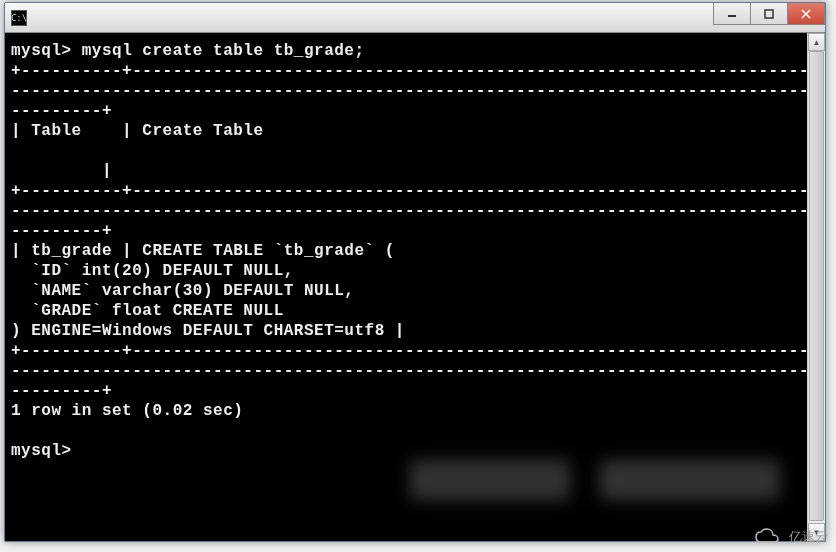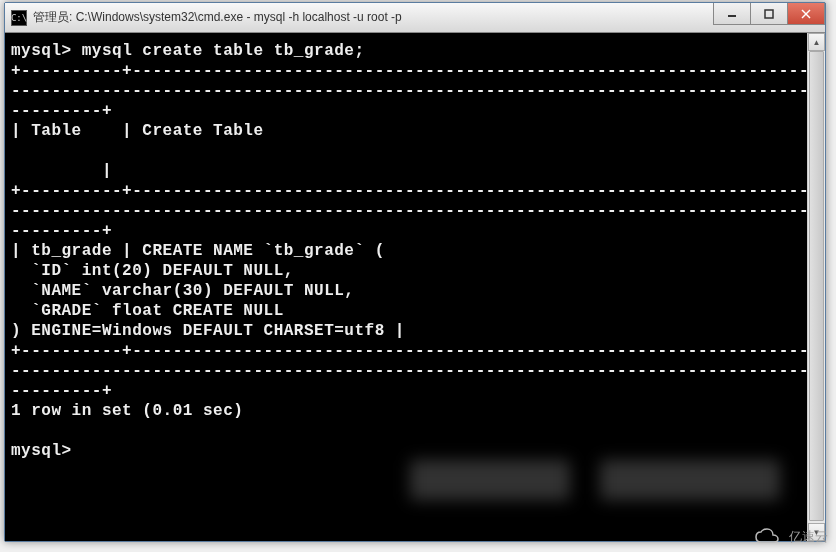"管理员: C:\Windows\system32\cmd.exe - mysql" div.title-text { html: <div>管理员: C:\Windows\system32\cmd.exe - mysql -h localhost -u root -p</div> -> none }
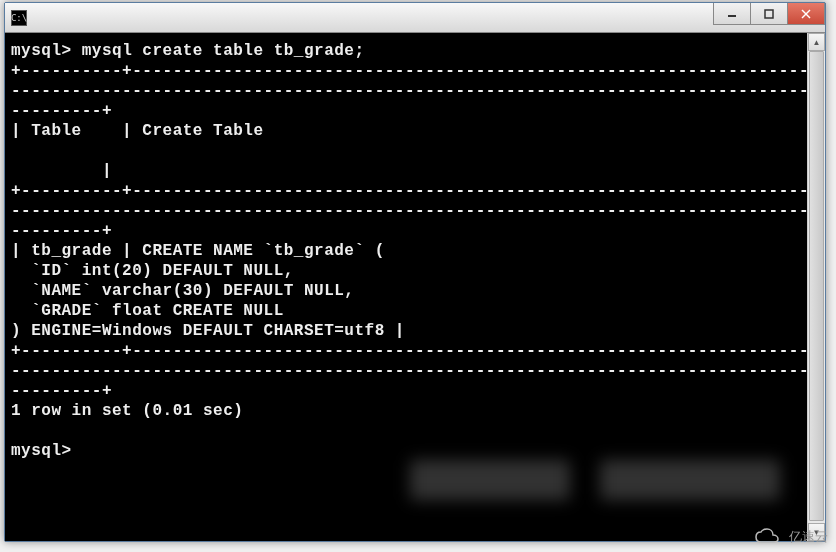"| tb_grade | CREATE NAME" span { text: NAME -> TABLE }
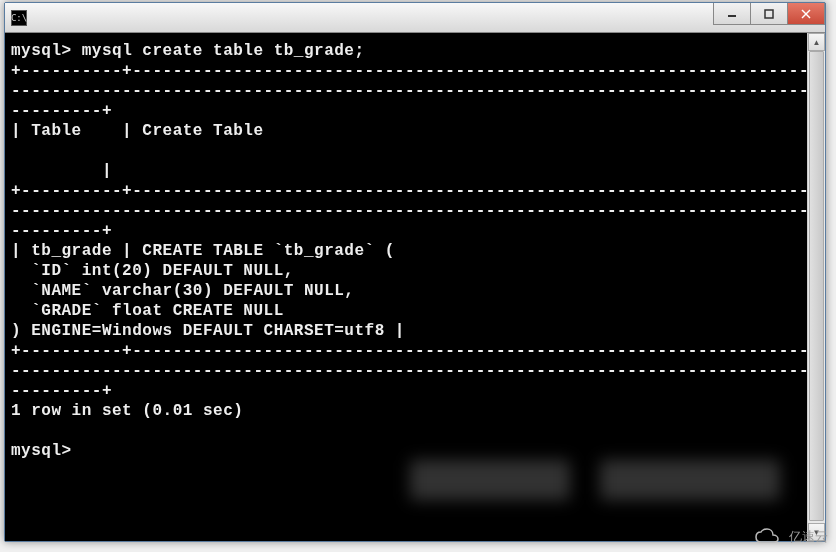"1 row in set (0.01" span { text: 0.01 -> 0.02 }
